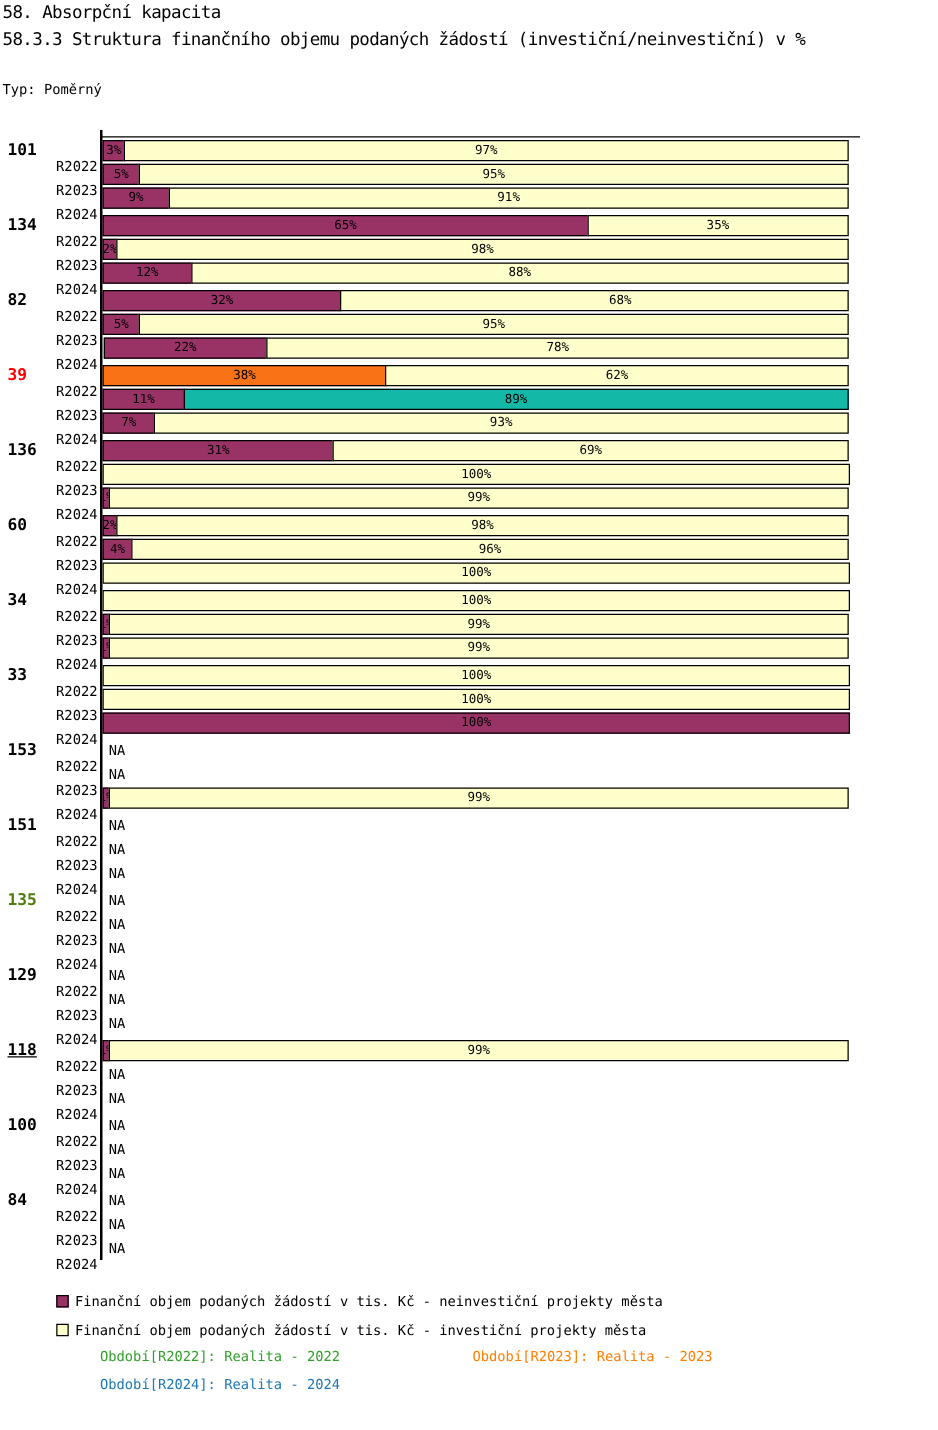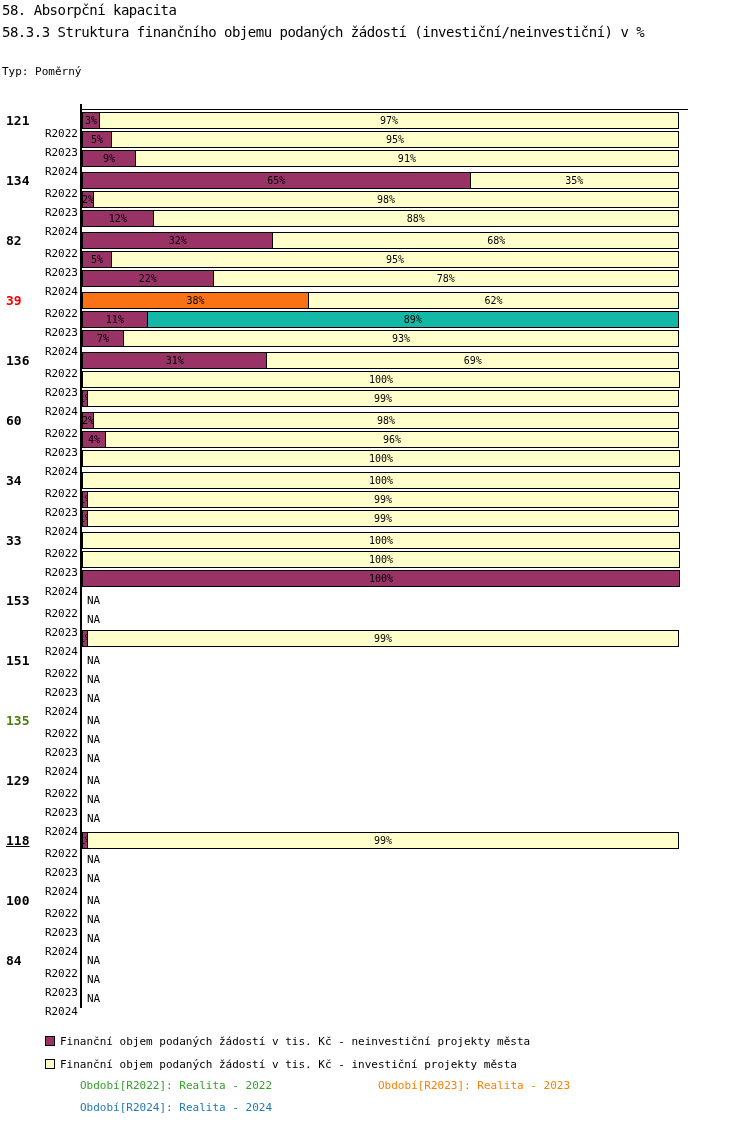"121" div.group-label { text: 121 -> 101 }
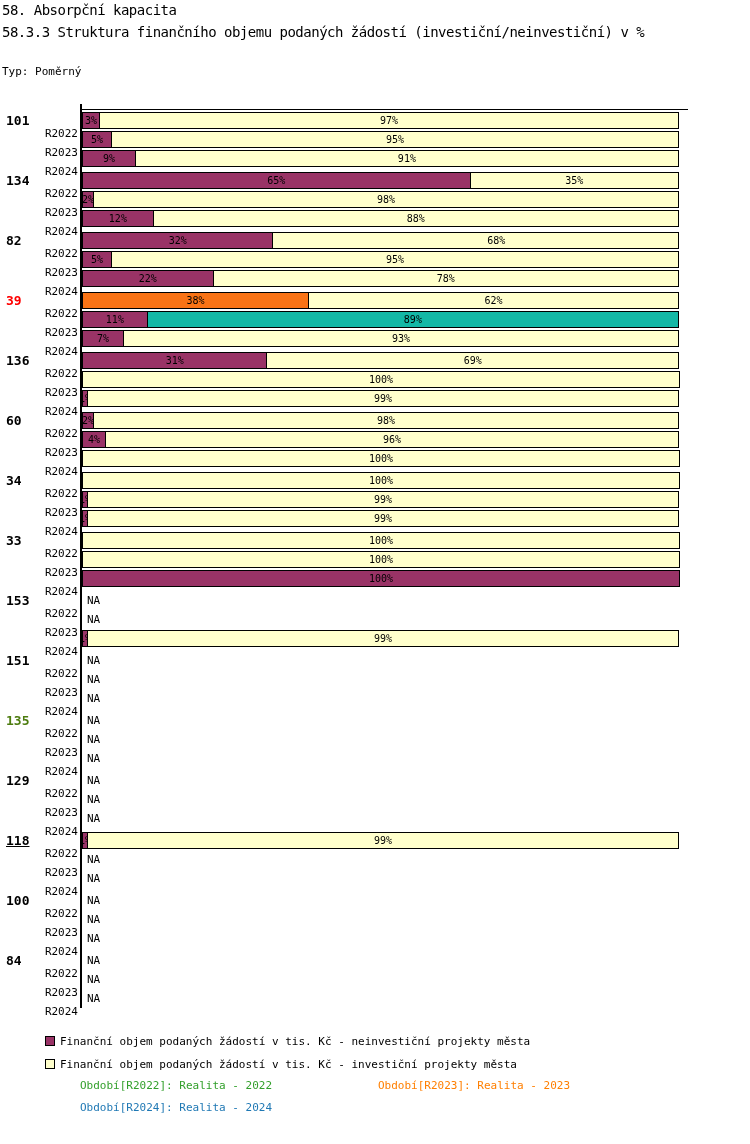"22%" div.bar { justify-content: none -> center }
